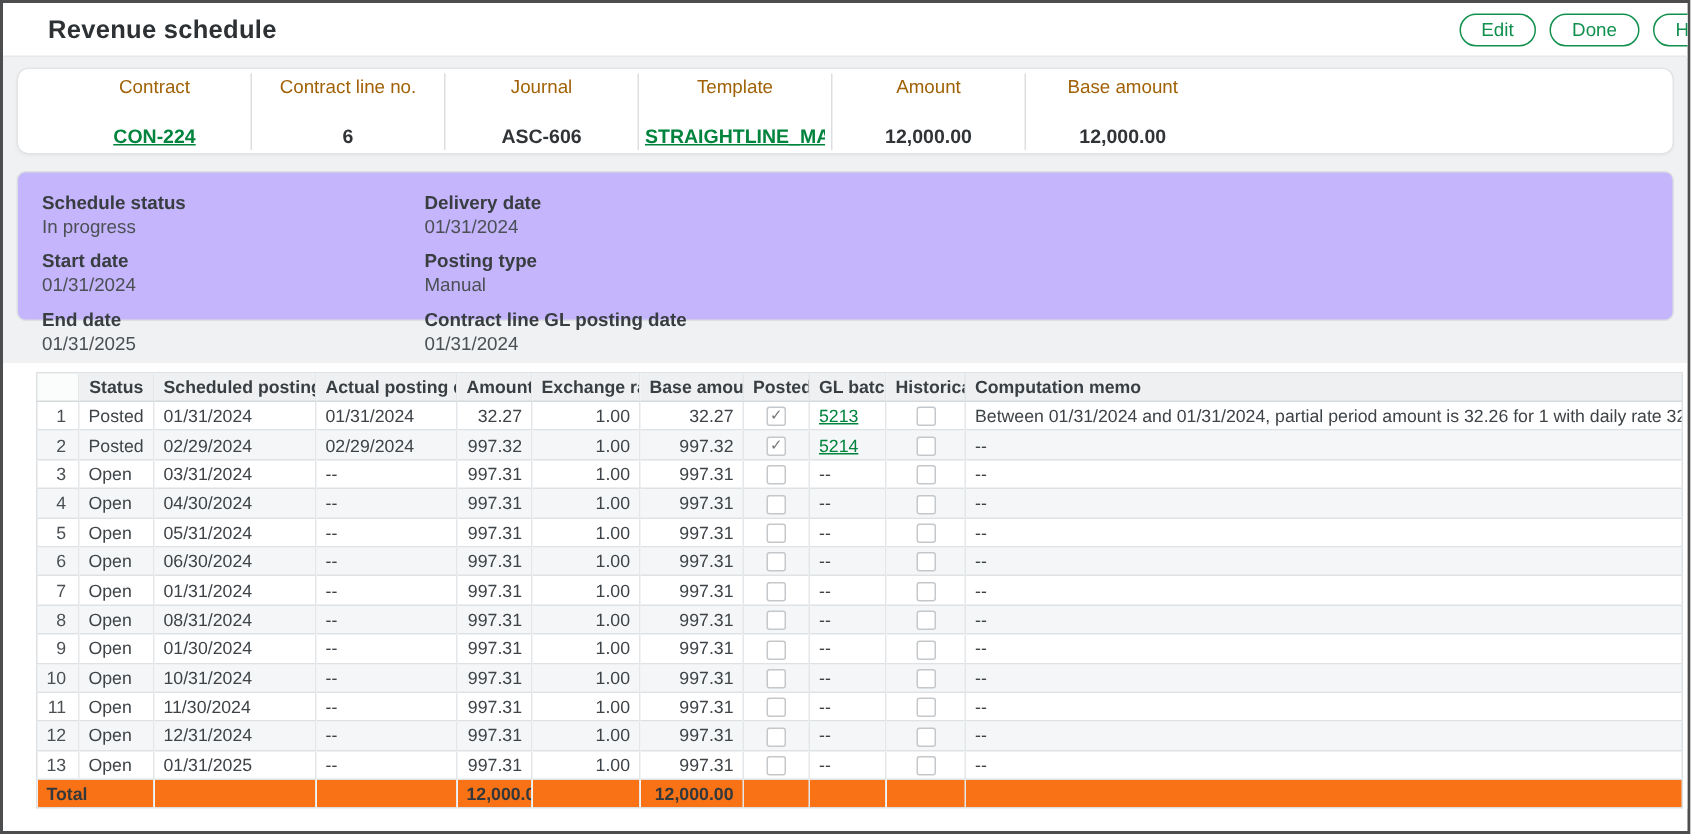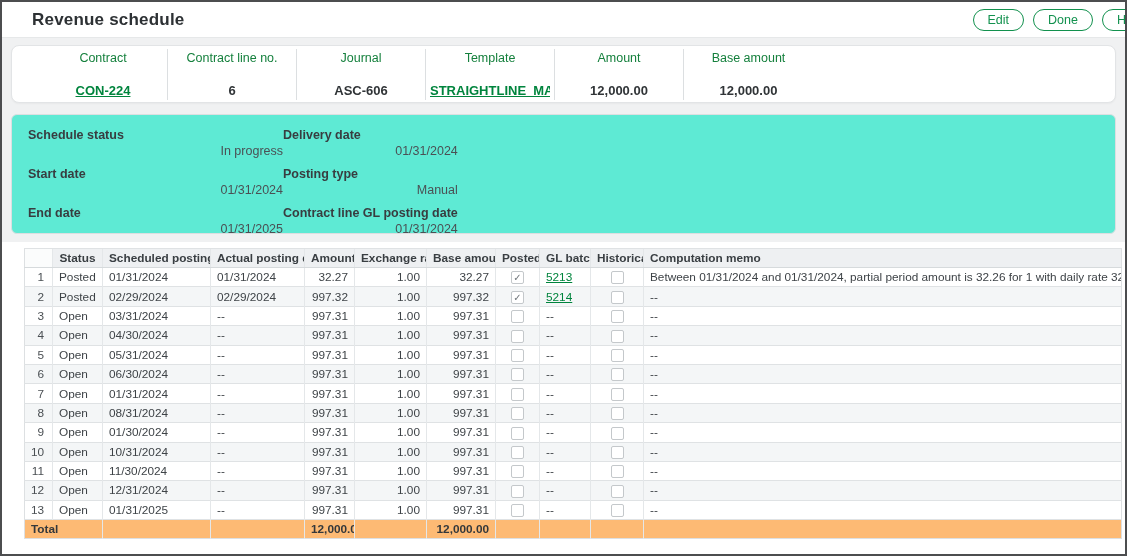"Contract" .sum-label { color: #15803d -> #a16207 }
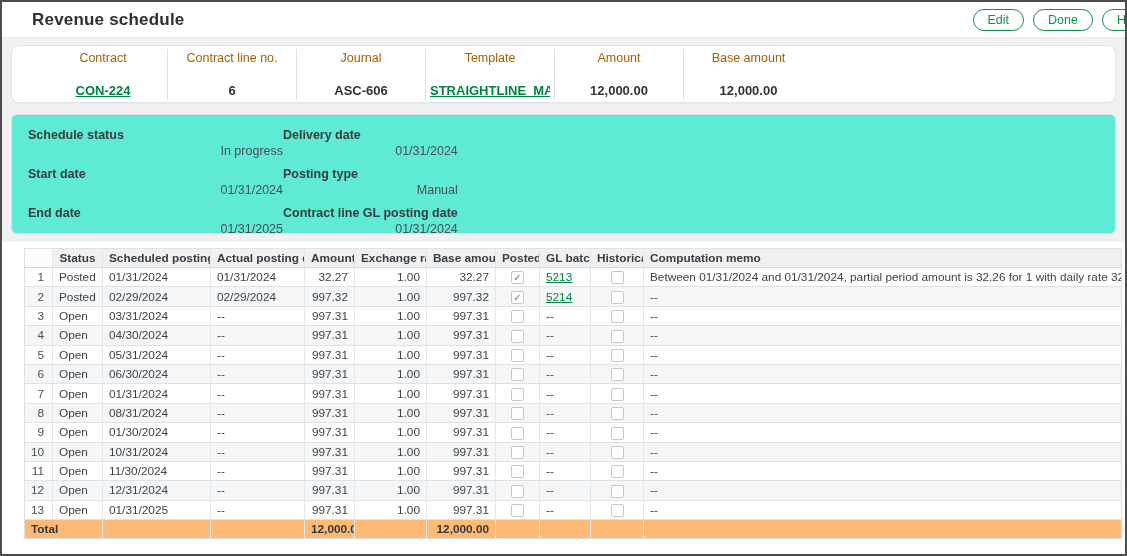"Schedule status" .detail-card { background: #5eead4 -> #c4b5fd; height: 120px -> 100px }
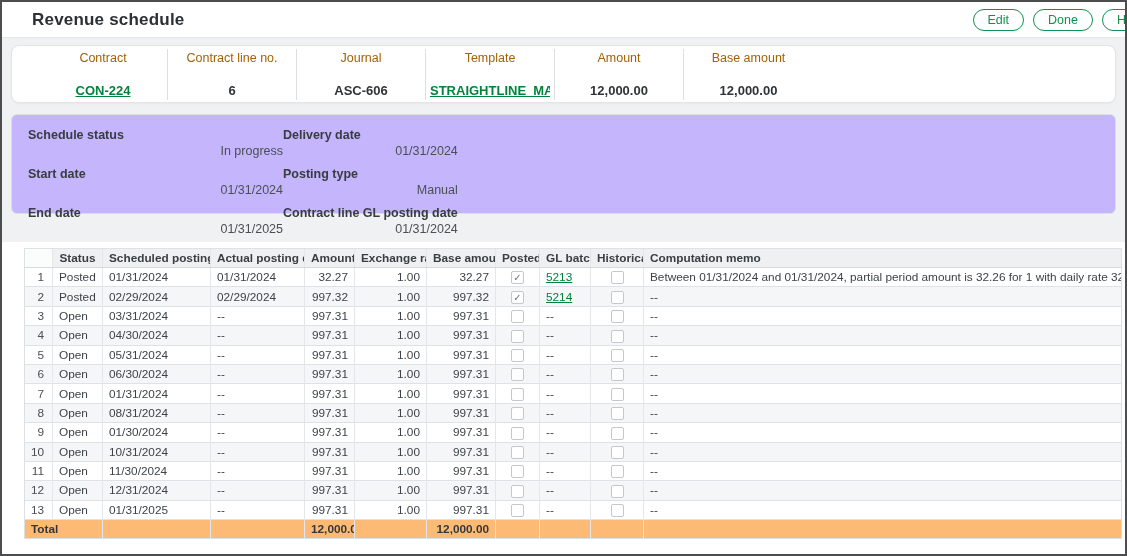"In progress" .detail-value { text-align: right -> none }
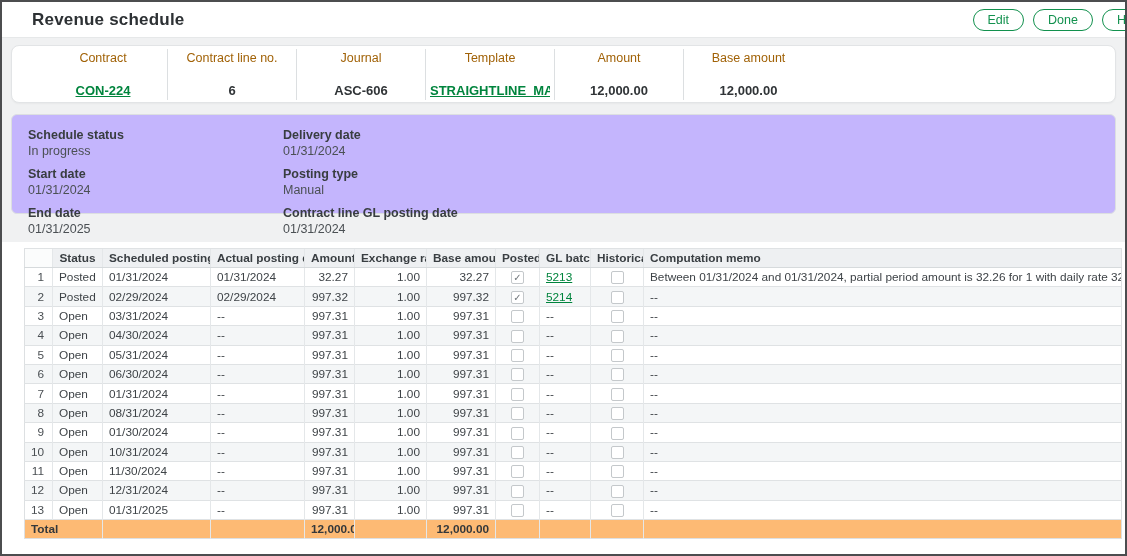"Total" tfoot td { background: #fdba74 -> #f97316 }
